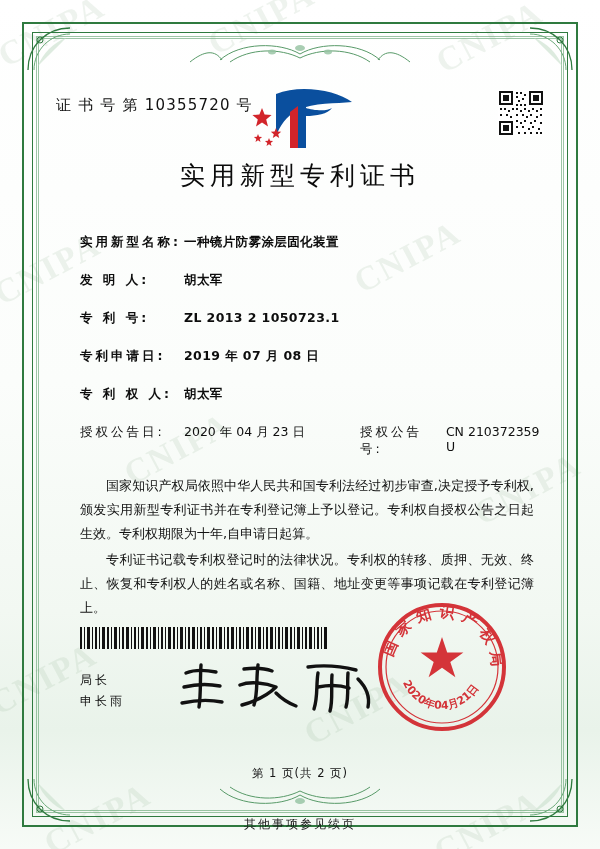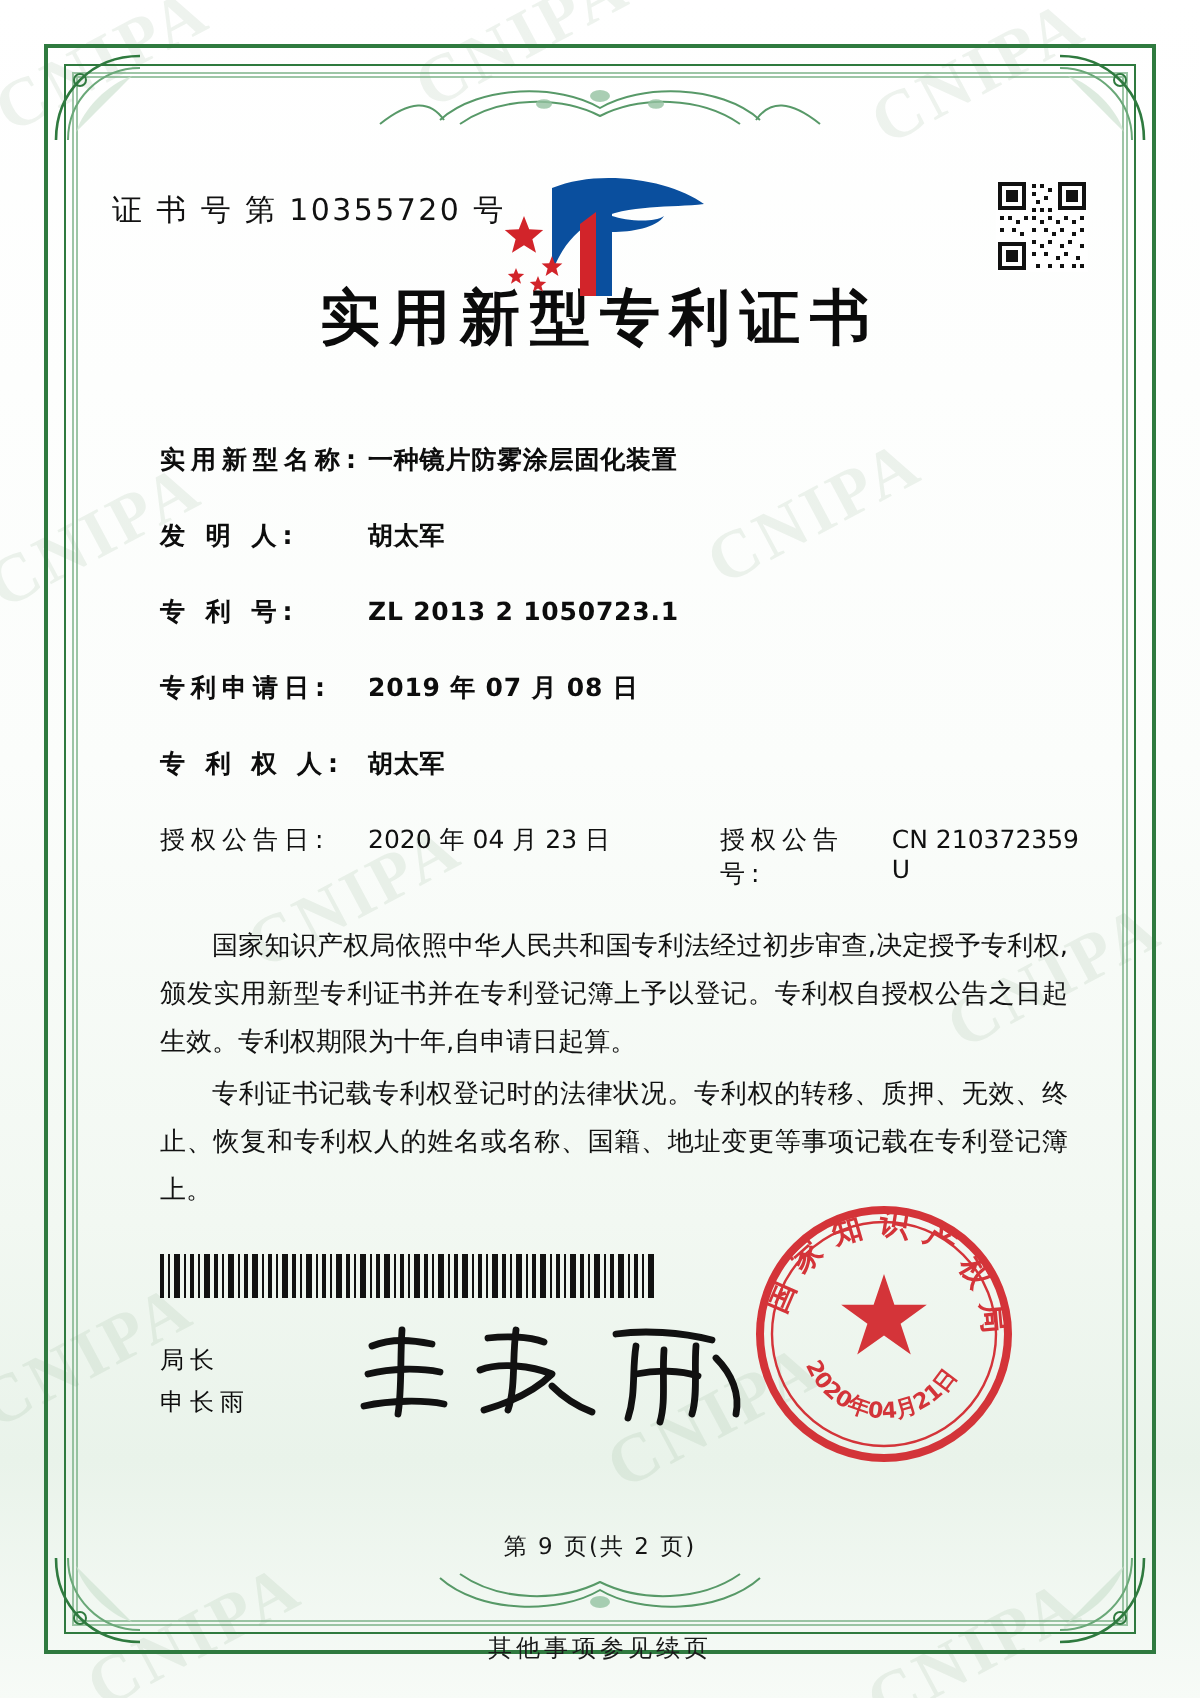"实用新型专利证书" .title { font-size: 30px -> 25px; font-weight: 700 -> 400; margin-top: 24px -> 44px }
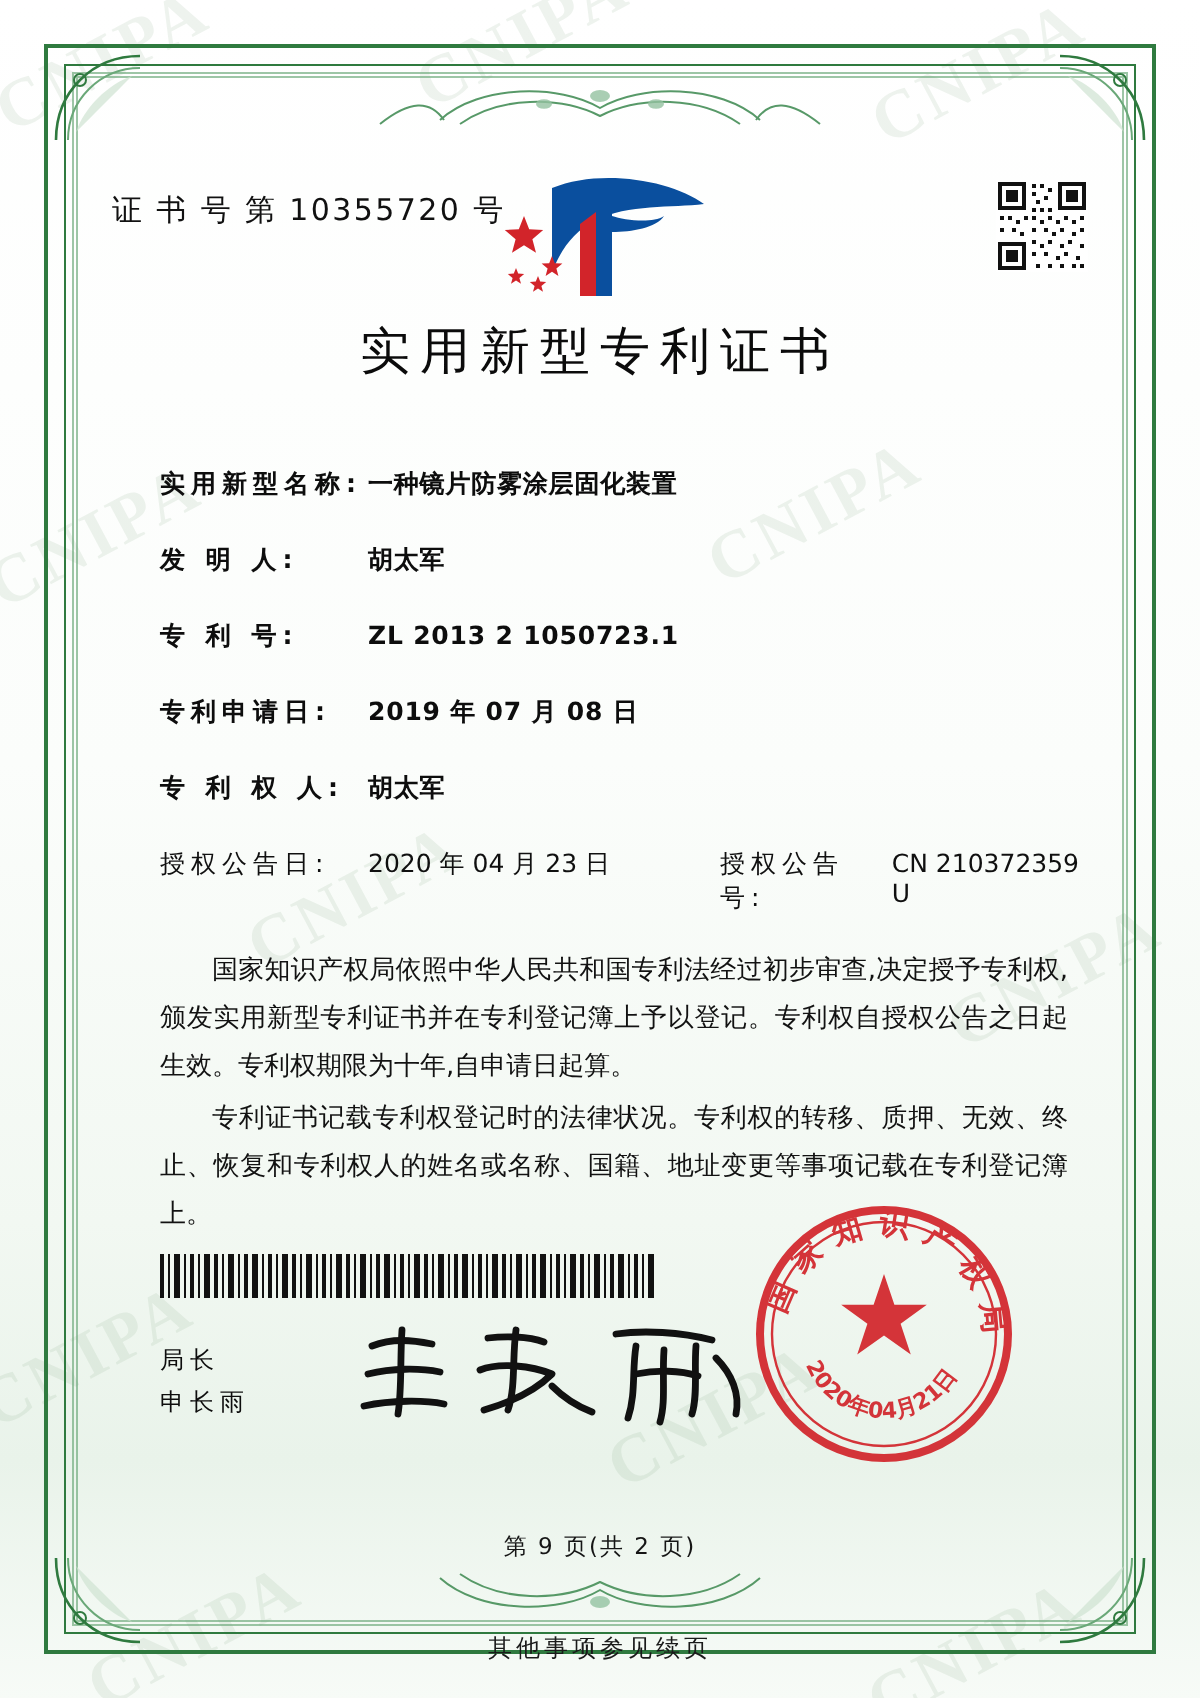"第 9 页(共 2 页)" div.page-num { text: 9 -> 1 }
